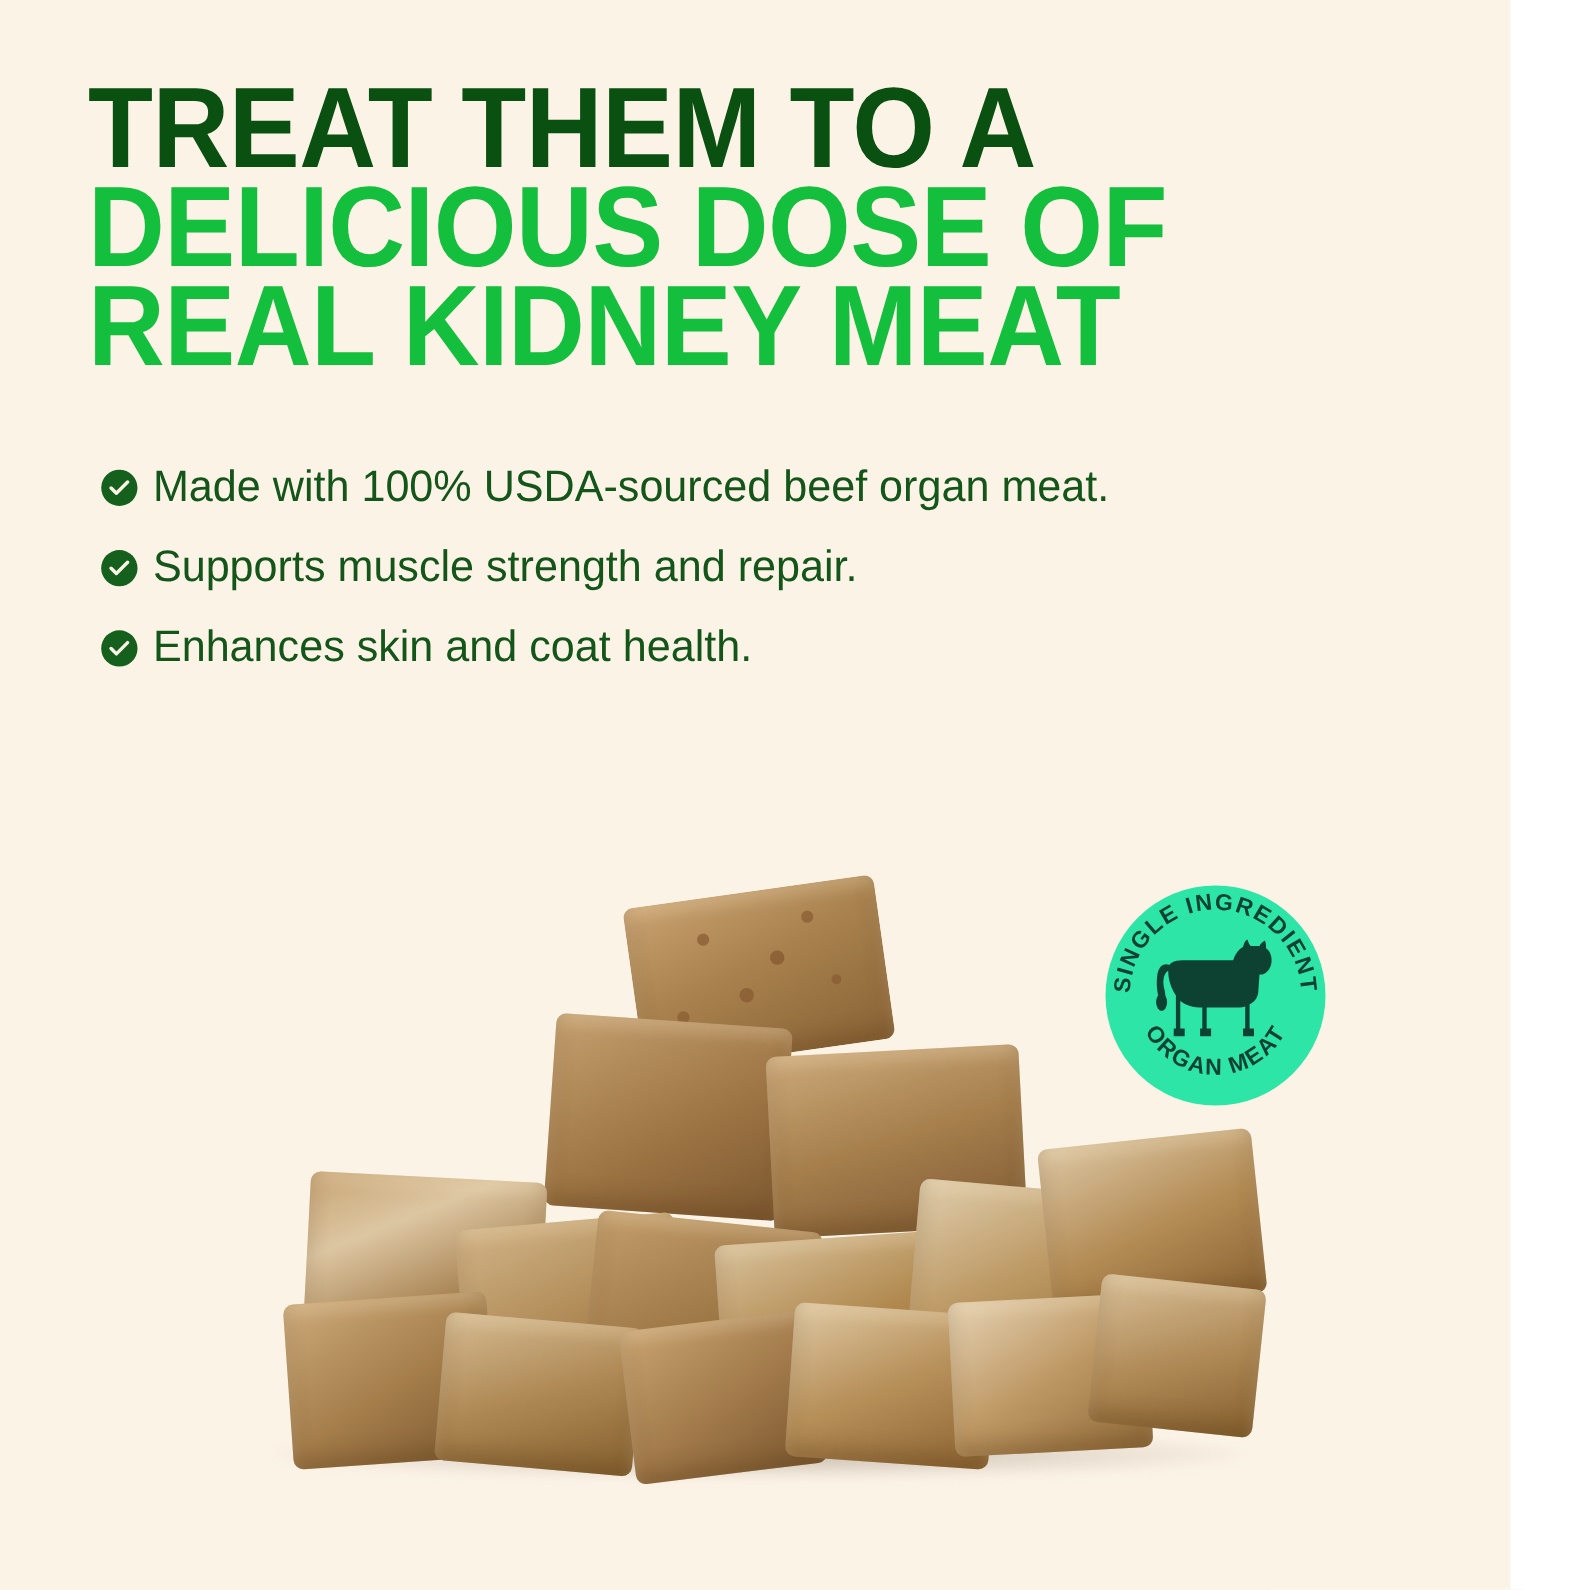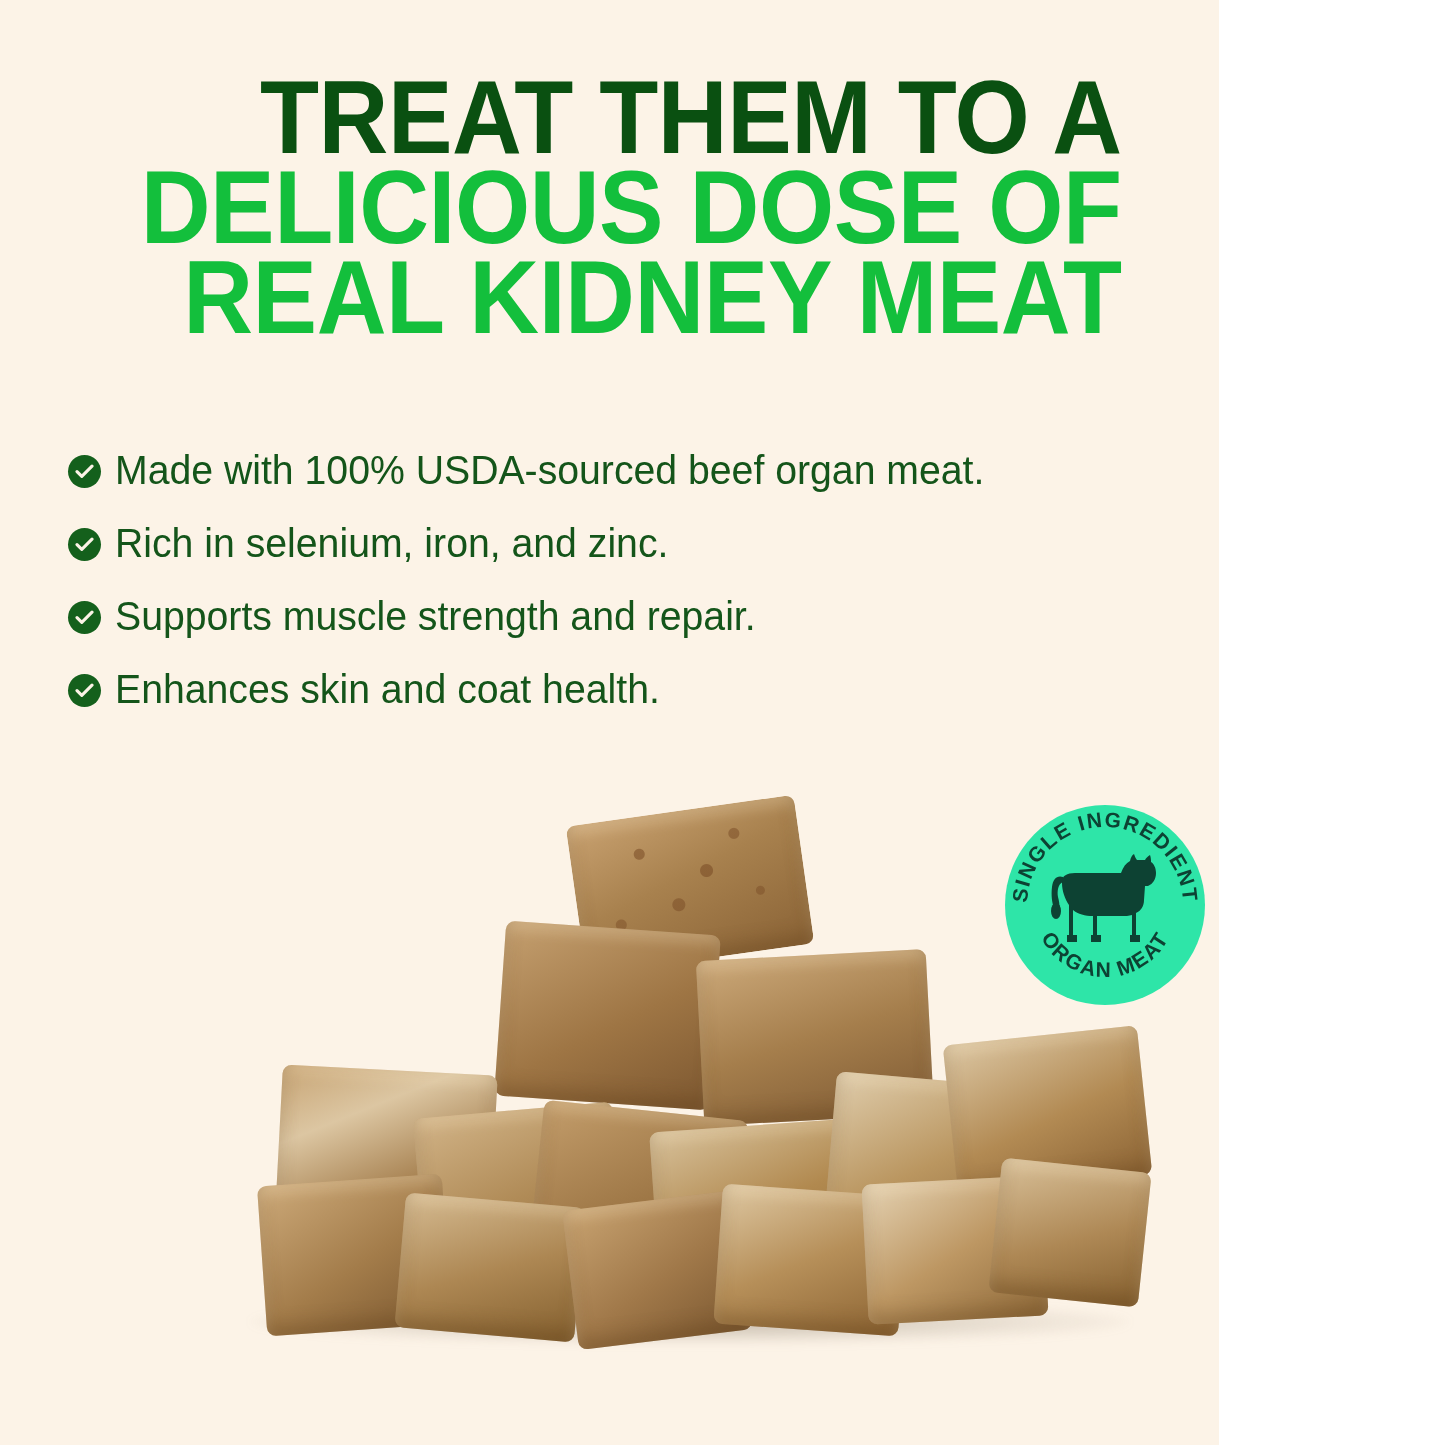"TREAT THEM TO A" #canvas { text-align: right -> none; width: 1219px -> 1373px }
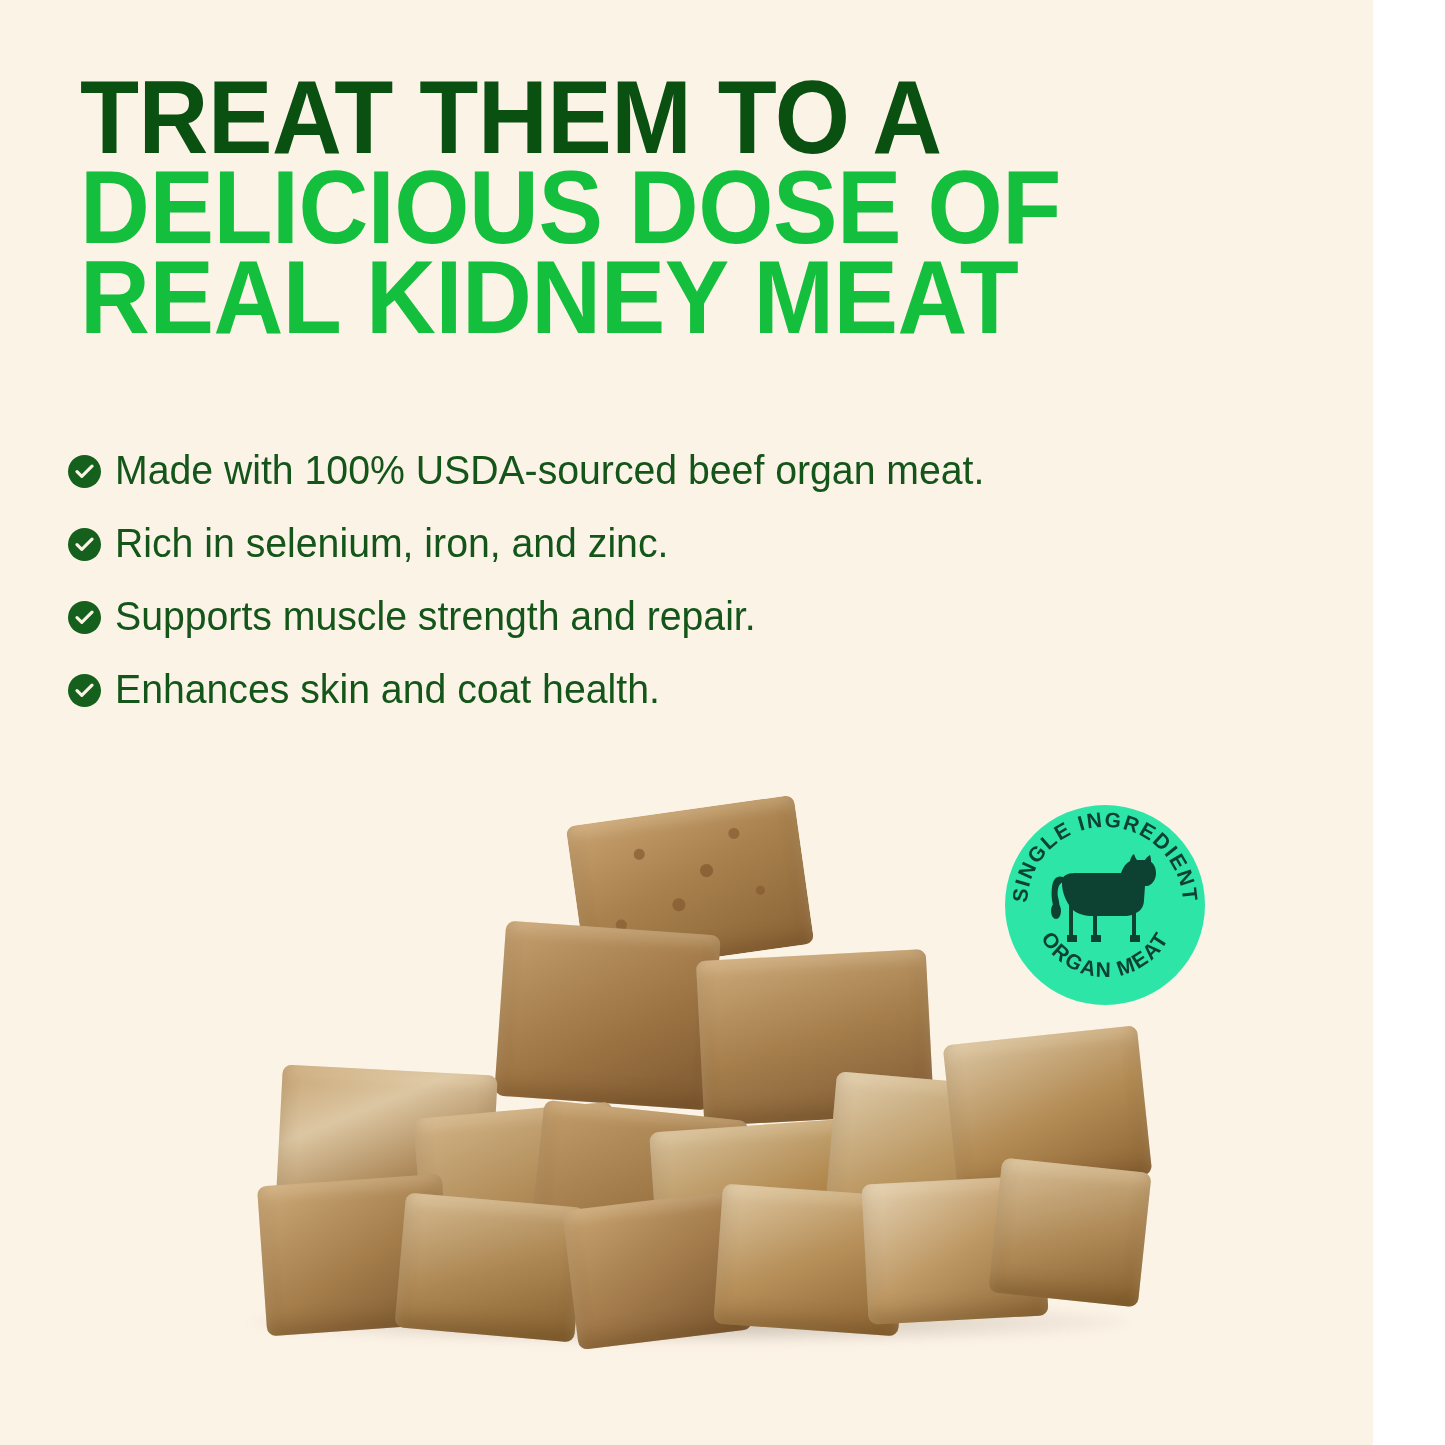"Made with 100% USDA-sourced beef" .bullets { left: 68px -> 92px; margin-top: 28px -> none }
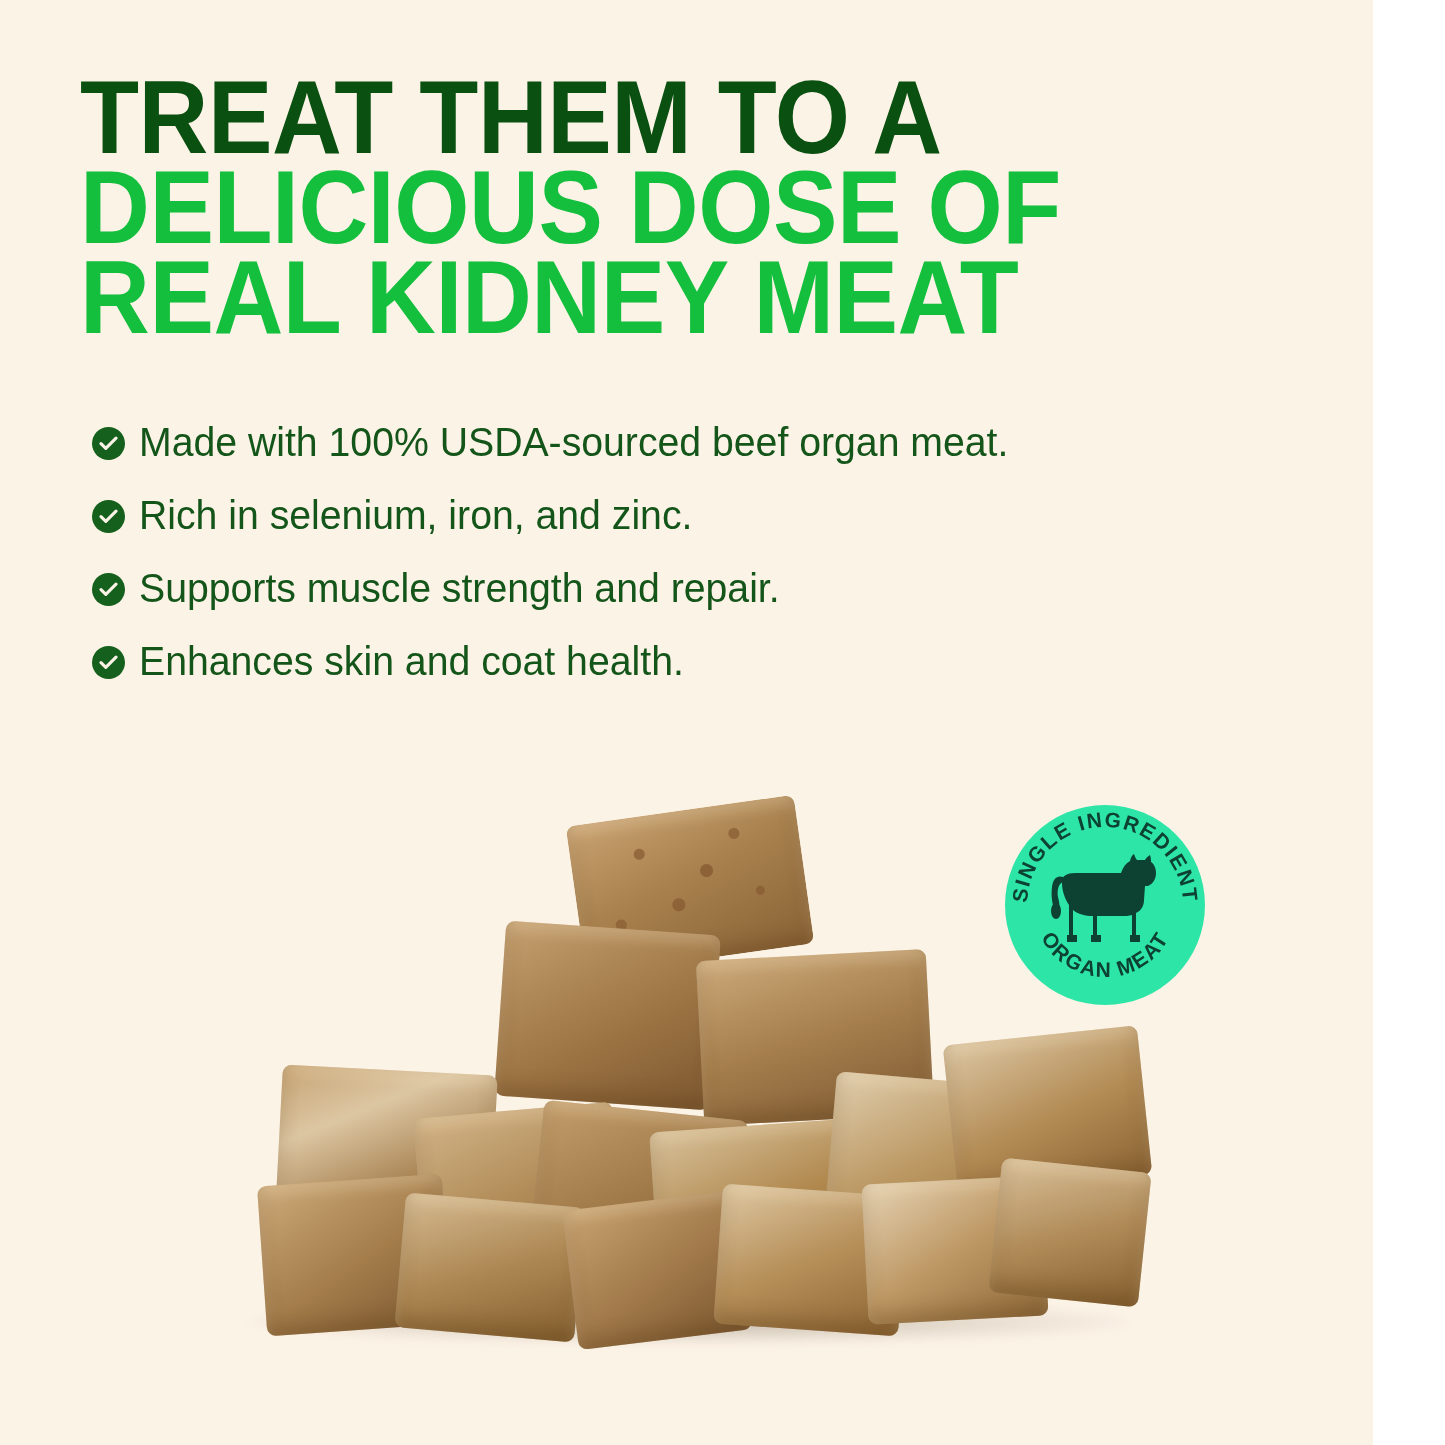"Rich in selenium, iron, and" div.bullet-row { html: <div> <span> <svg> <path></path> </svg> </span> <span>Rich in selenium, iron, and zinc.</span> </div> -> none }
